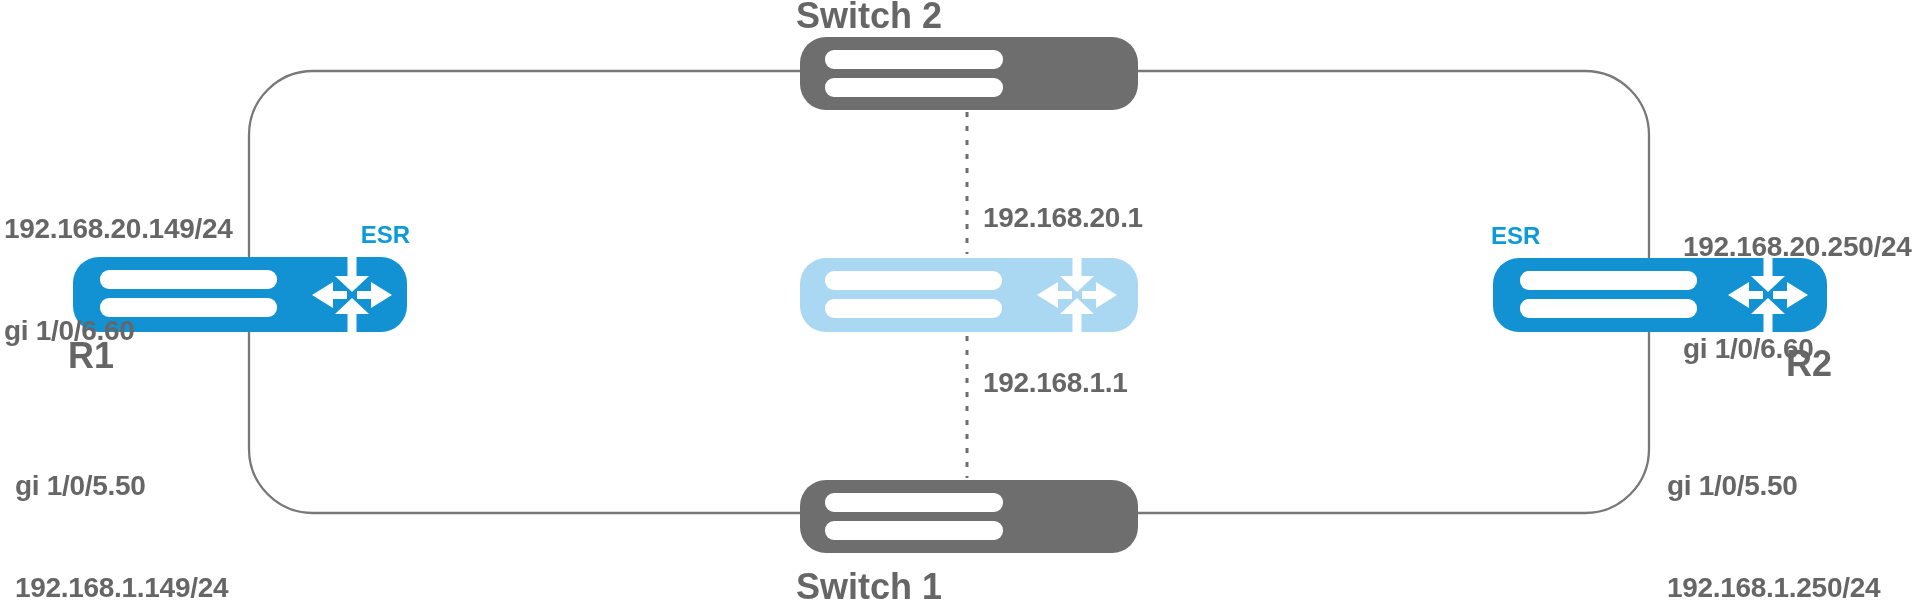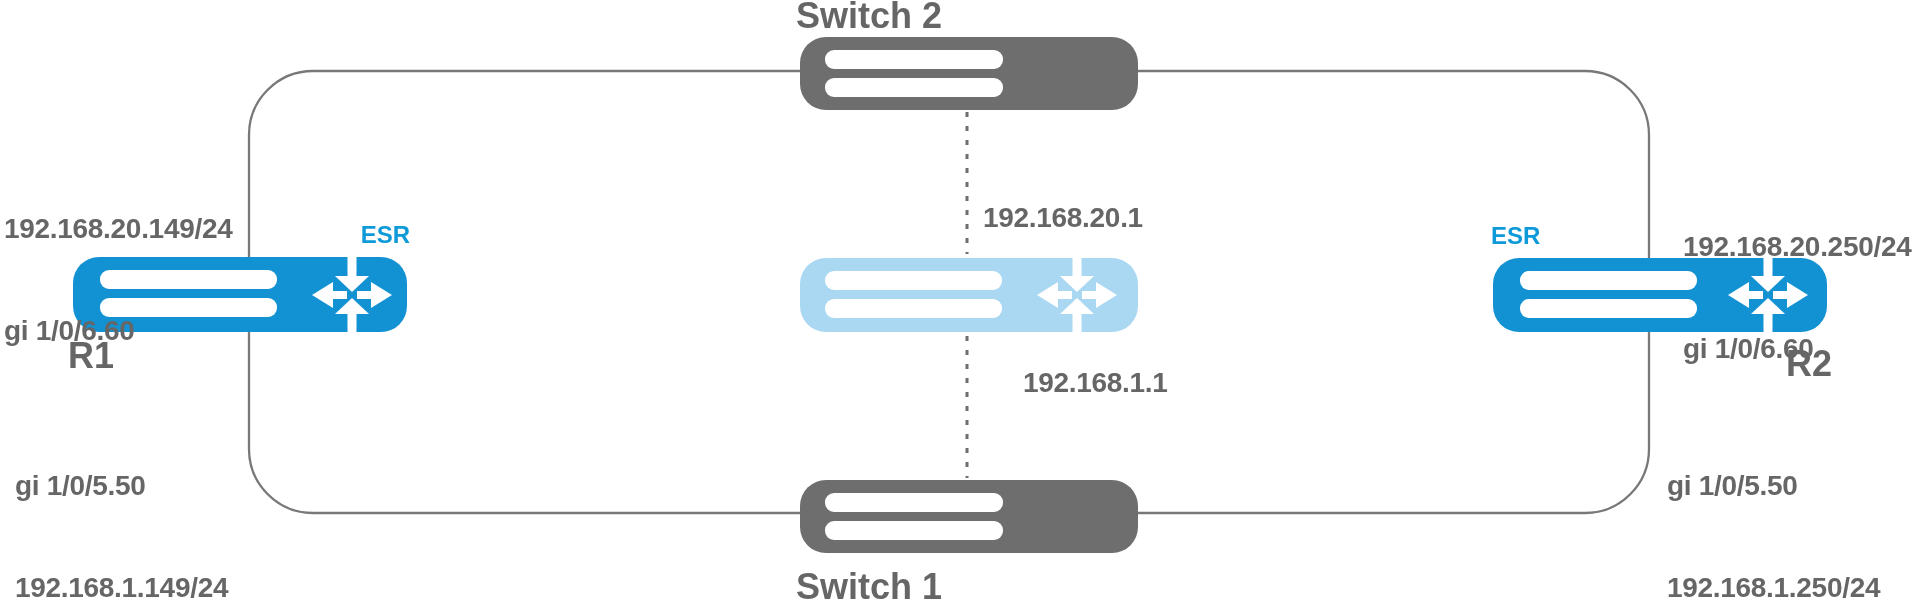"192.168.1.1" div.lbl { margin-left: 40px -> none }
